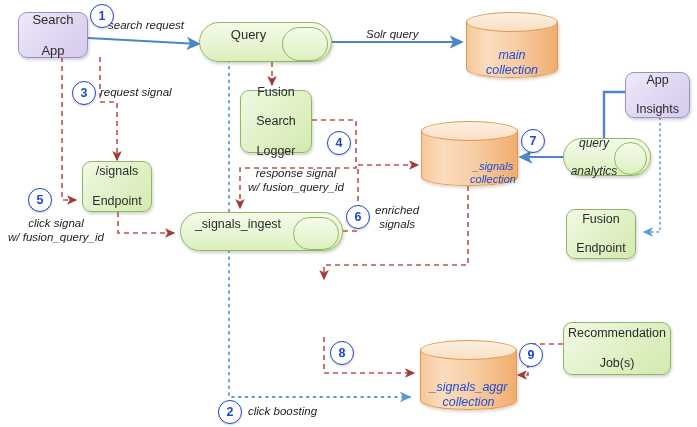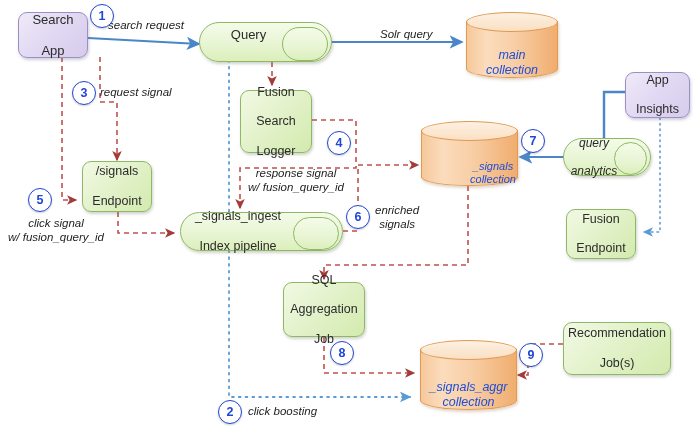"Solr query" div.elabel { left: 380px -> 366px }
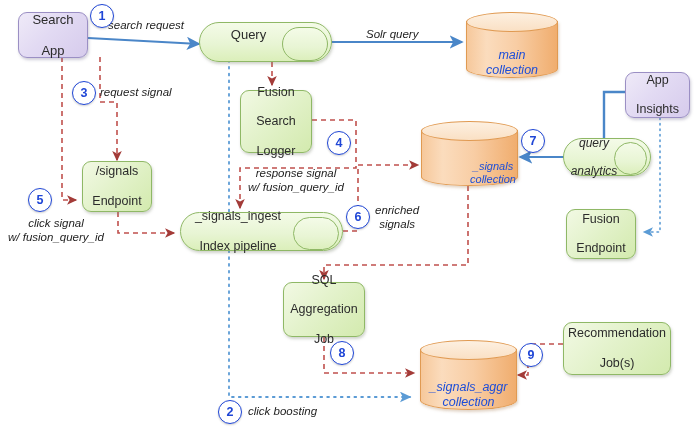"Index pipeline" span { html: <span>Index pipeline</span> -> none }
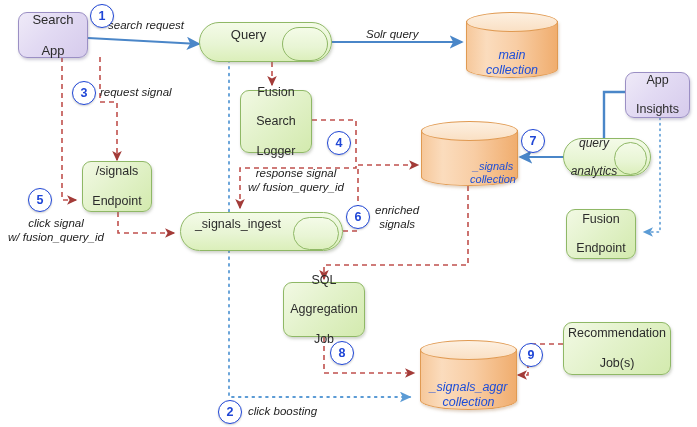"SQL" div.node { html: <div> <span><span>SQL</span><br> <span>Aggregation</span><br> <span>Job</span></span> </div> -> none }
